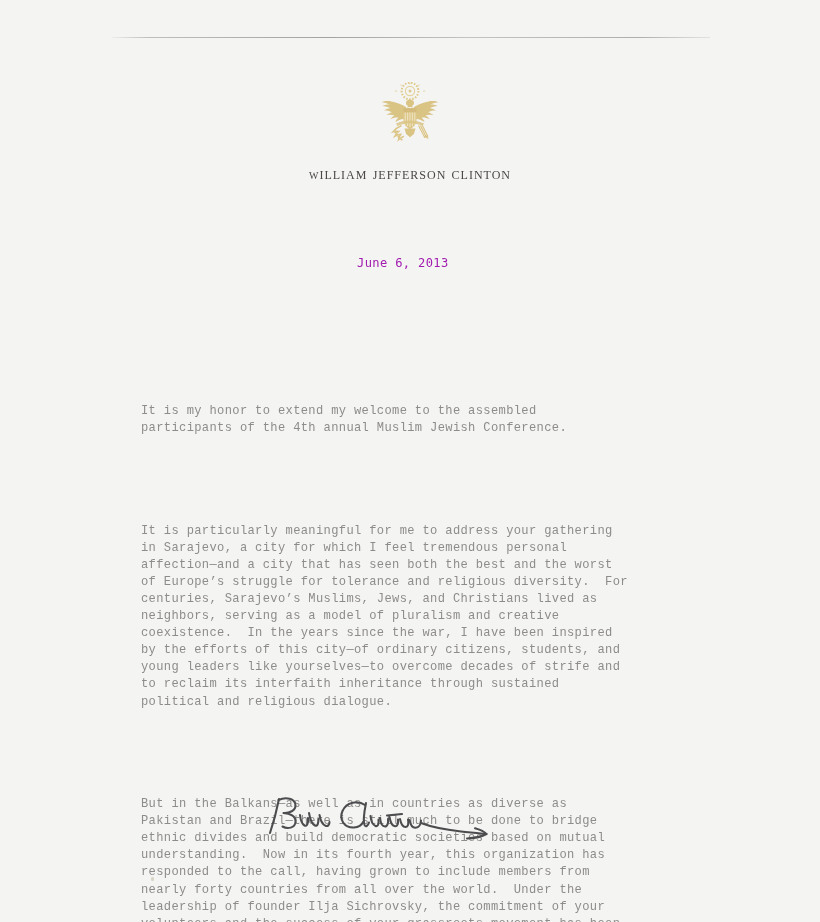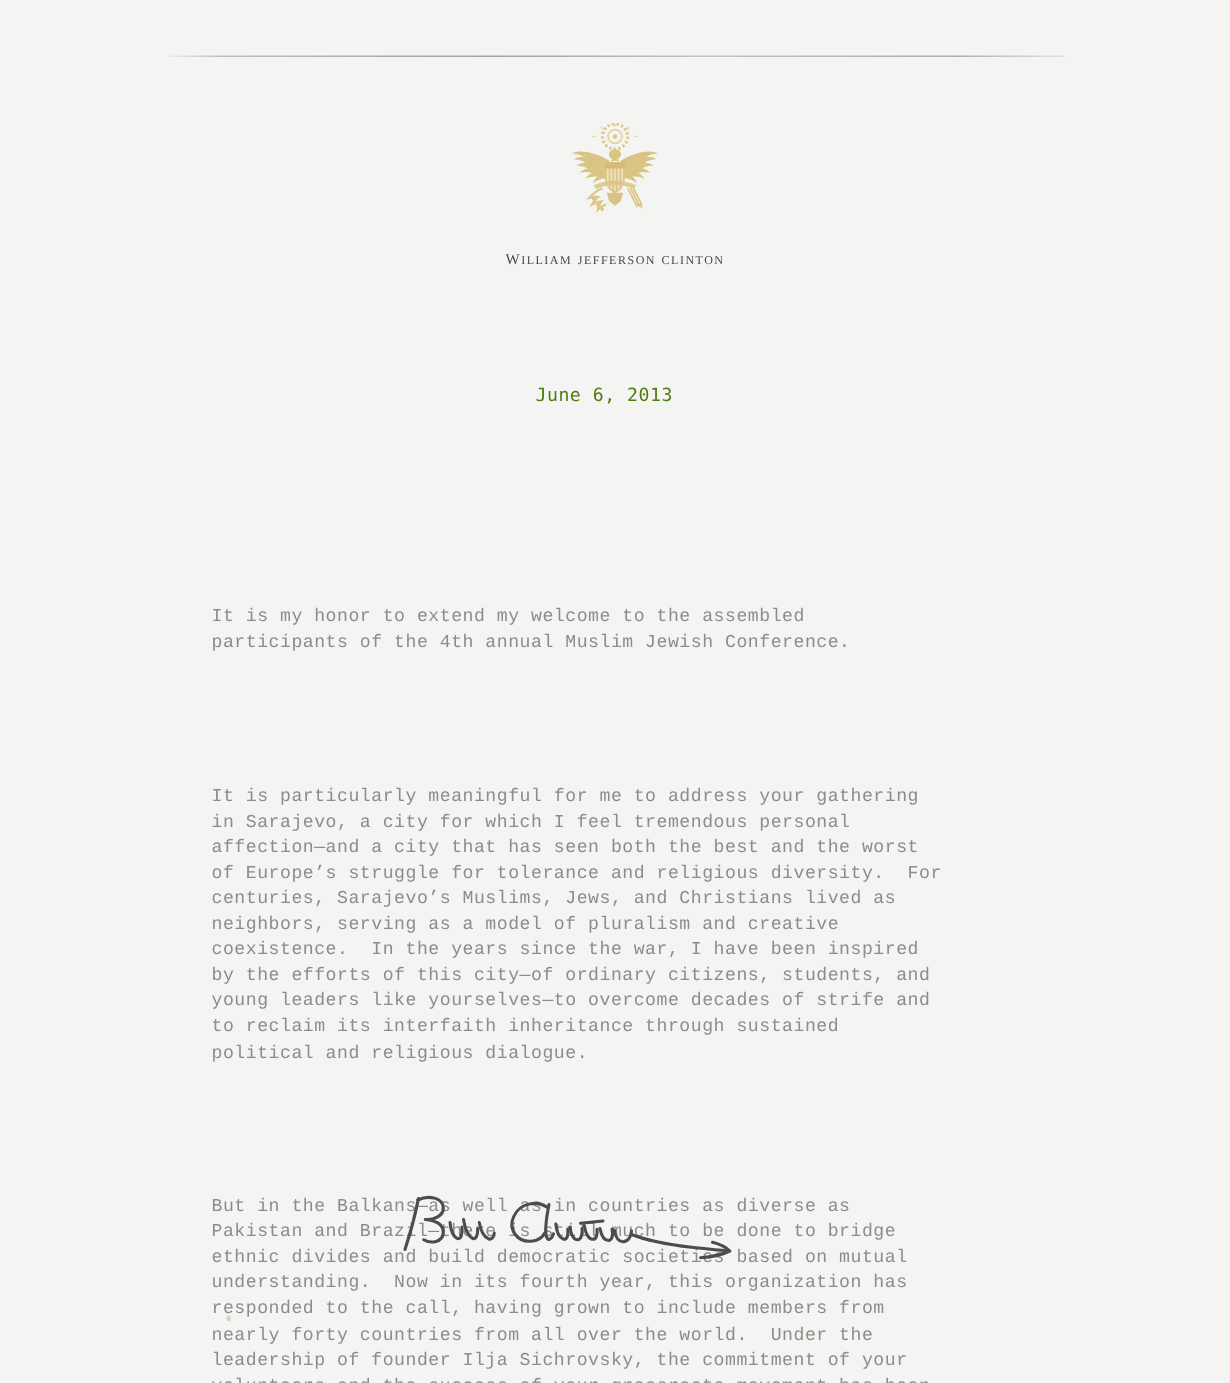"william jefferson clinton" .presidential-name { font-size: 11px -> 17px }
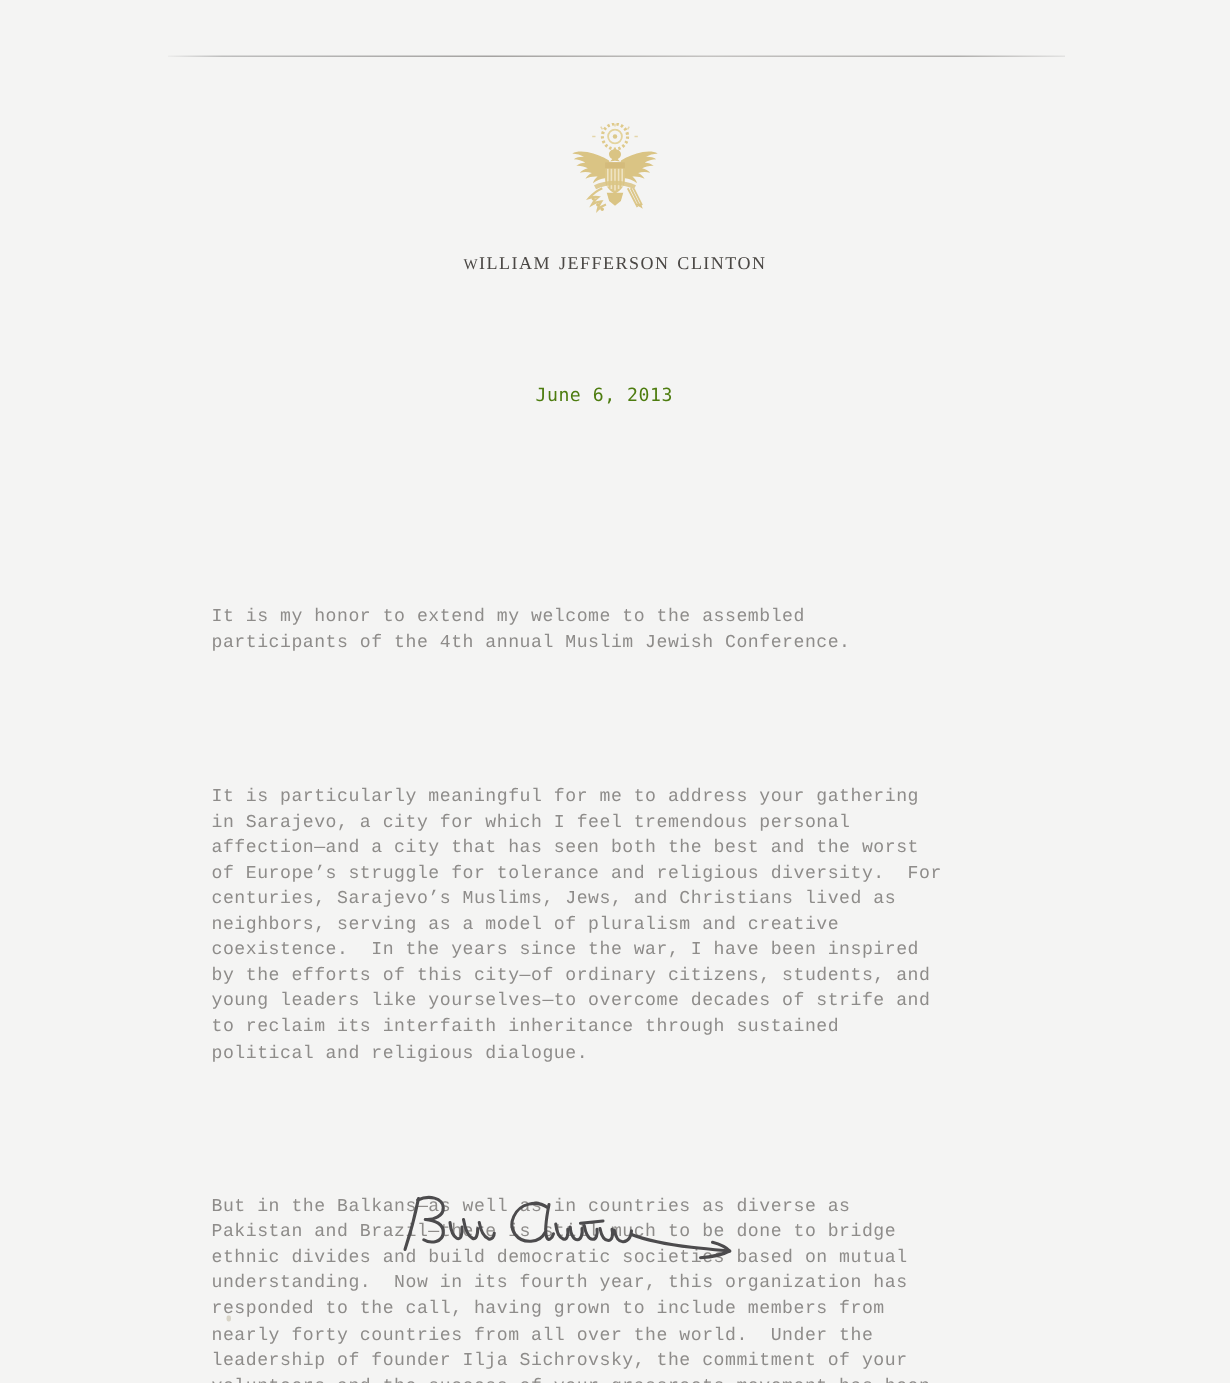"June 6, 2013" .date-line { color: #4d7c0f -> #a21caf }
